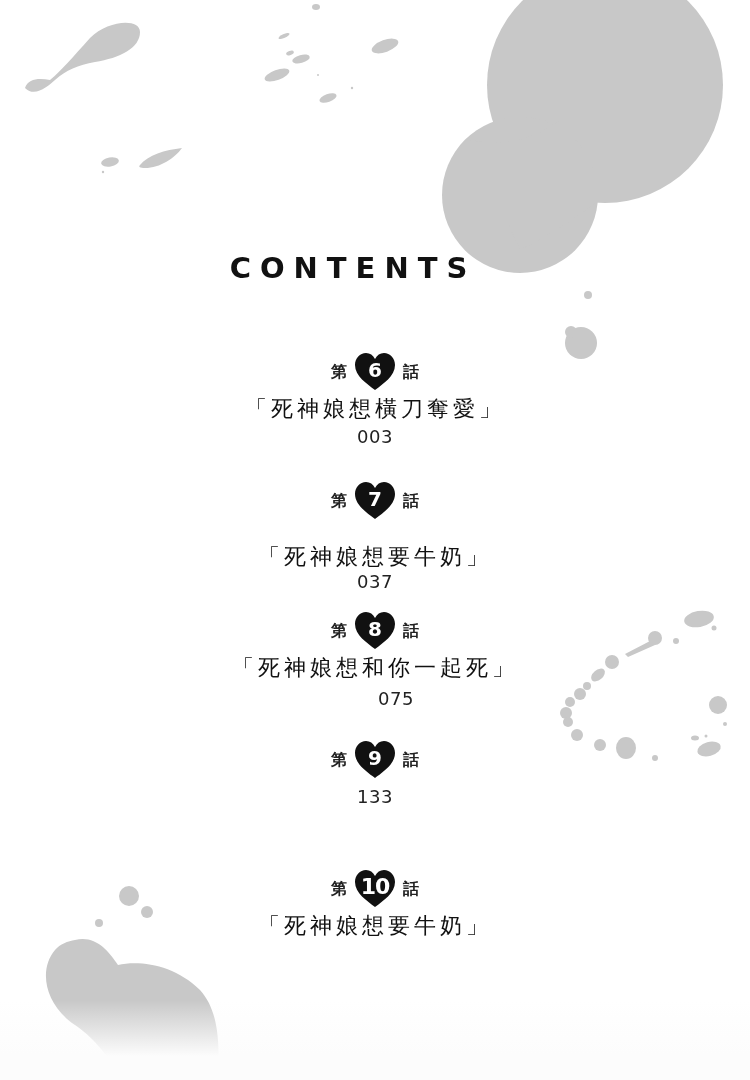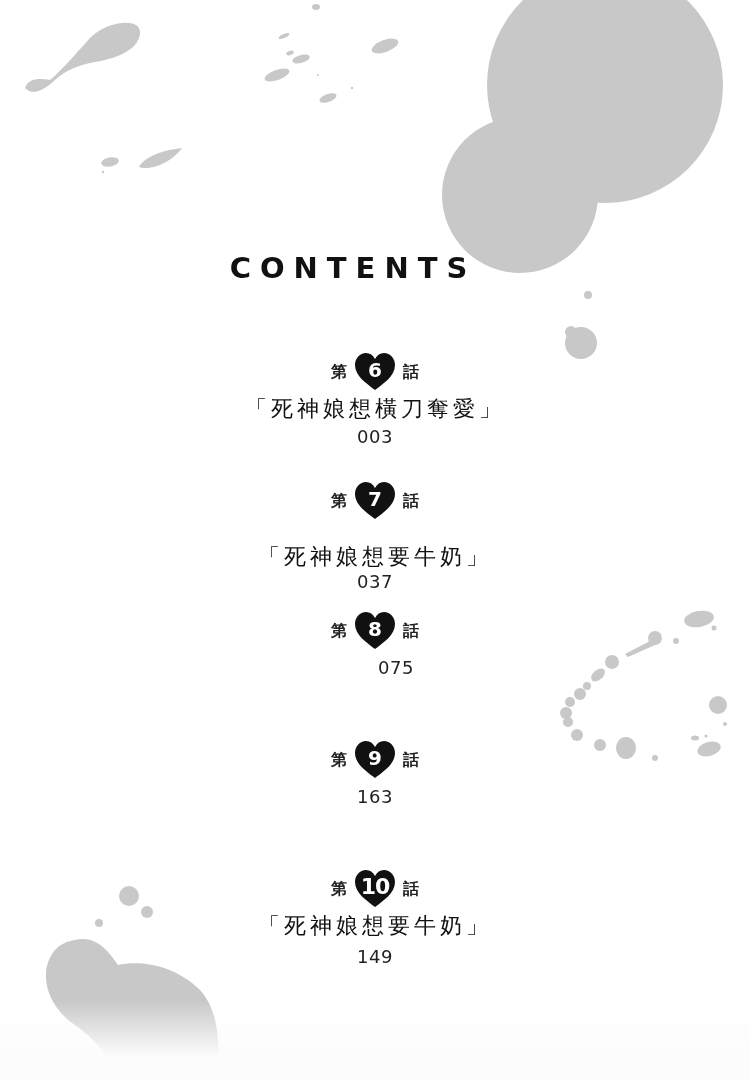"「死神娘想和你一起死」" div.title-line { html: none -> <div>「死神娘想和你一起死」</div> }
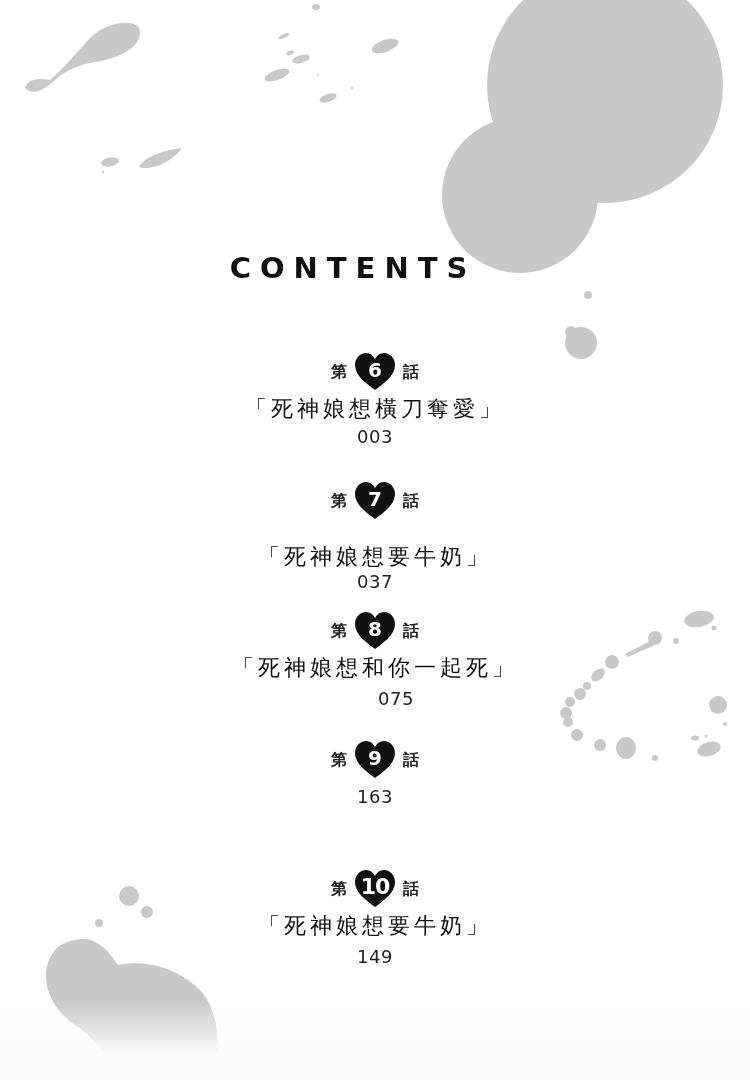"163" div.page-num { text: 163 -> 133 }
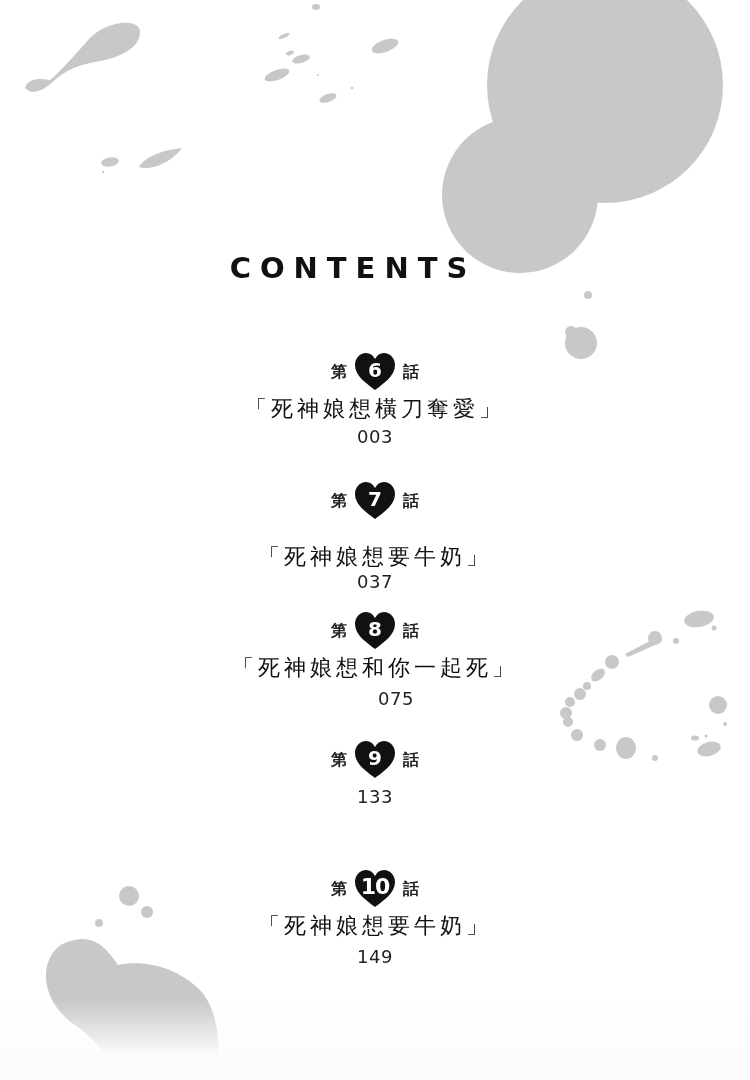"149" div.page-num { html: <div>149</div> -> none }
